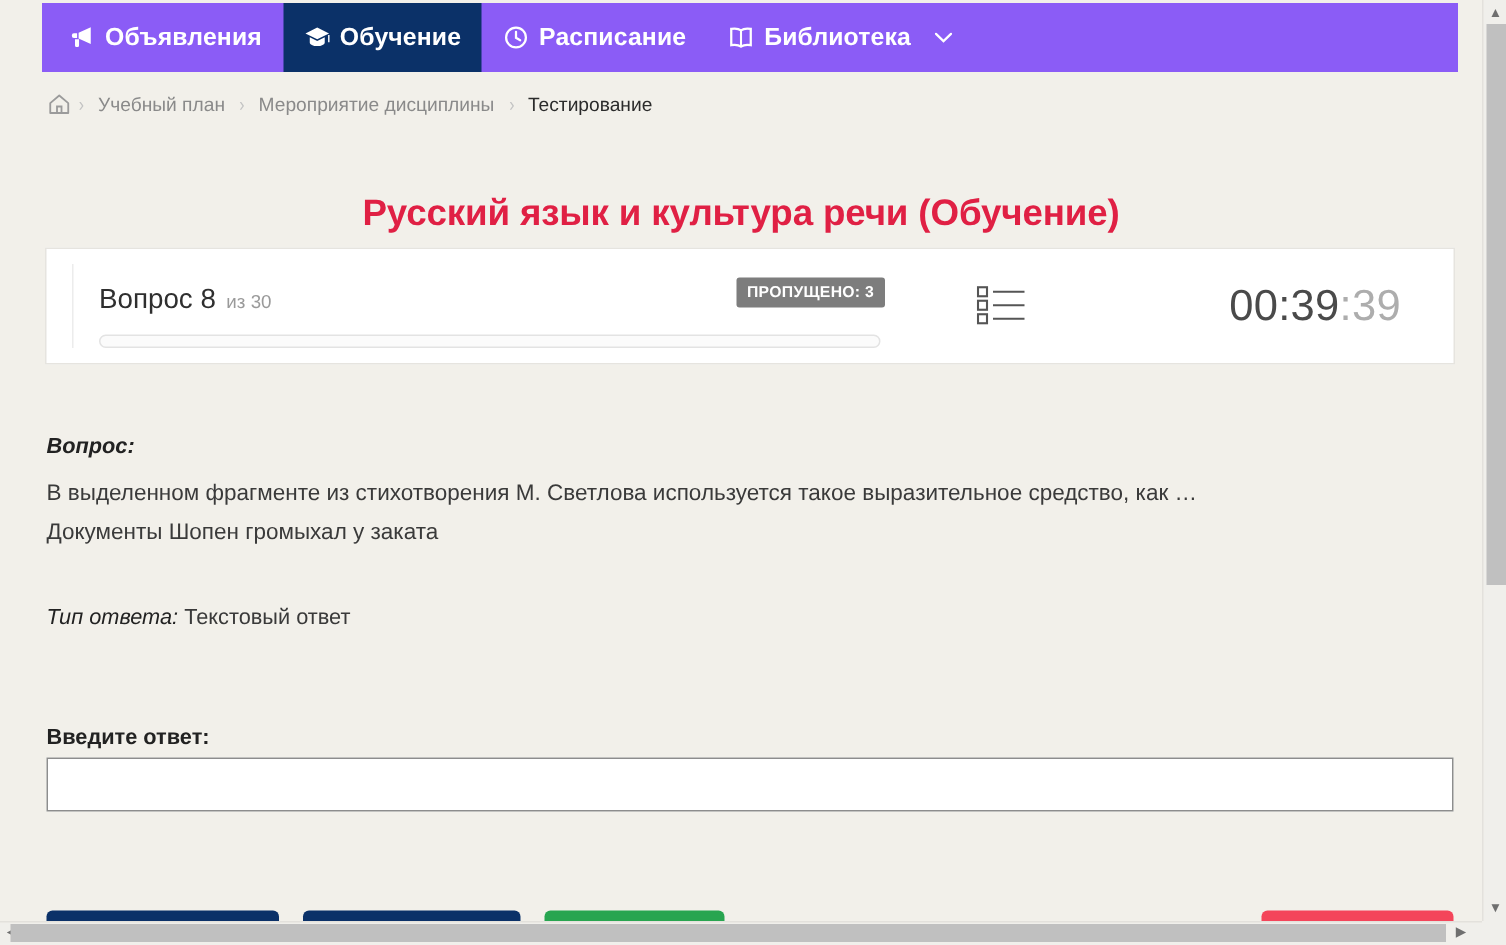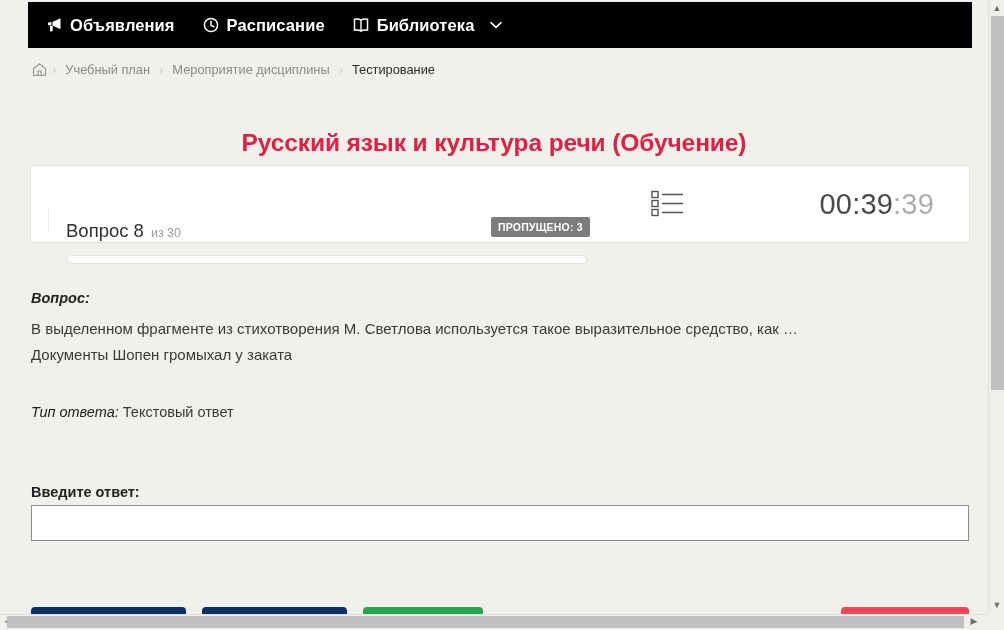"Объявления" .navbar { background: #000000 -> #8b5cf6 }
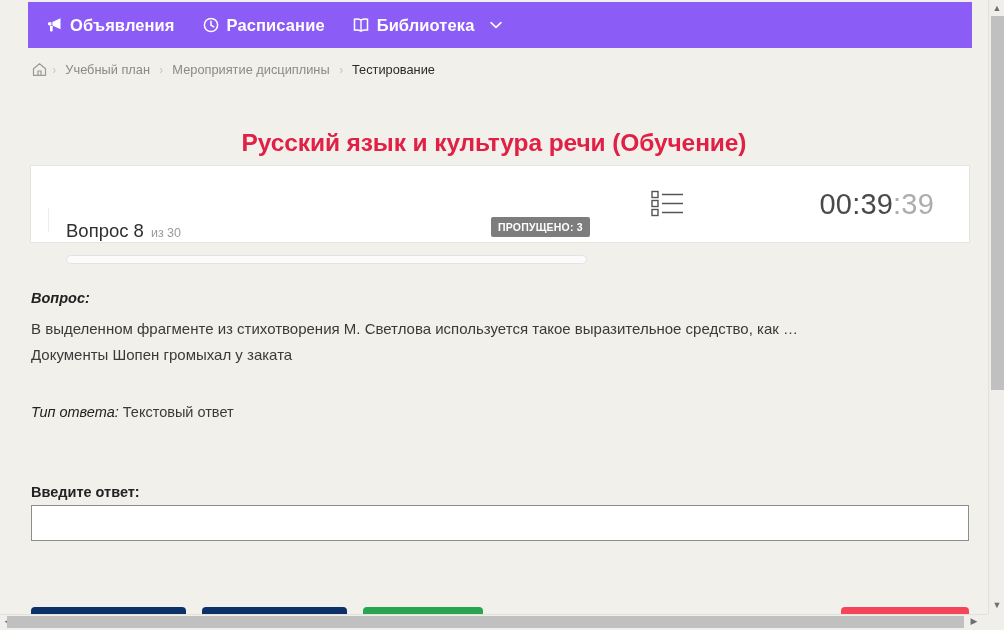"Обучение" div.nav-item { html: none -> <div> <span> <svg> <path></path> </svg> </span> <span>Обучение</span> </div> }
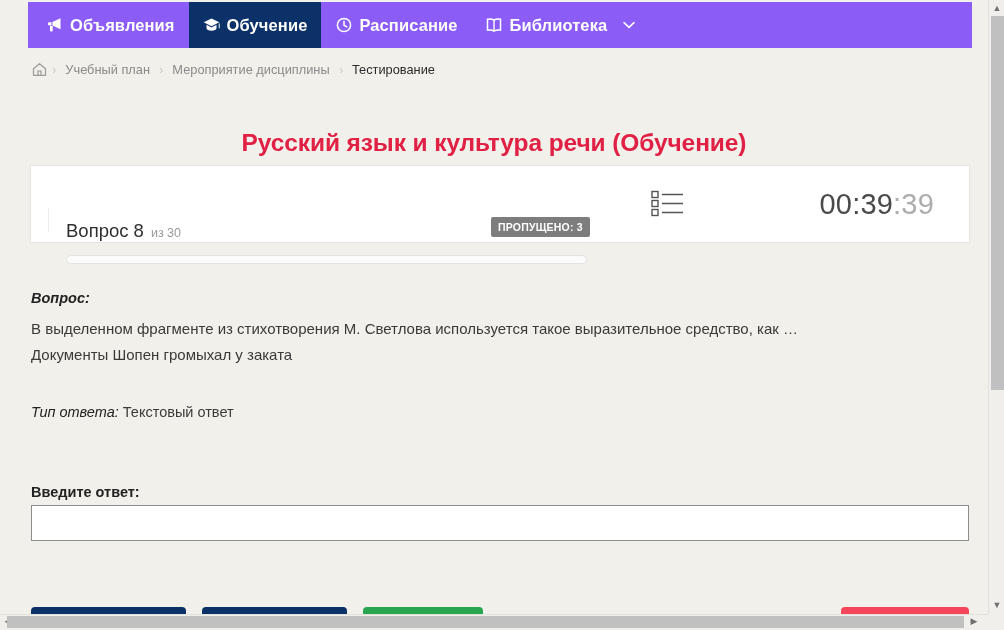"Вопрос 8" .qcard-left { margin-top: 32px -> none }
